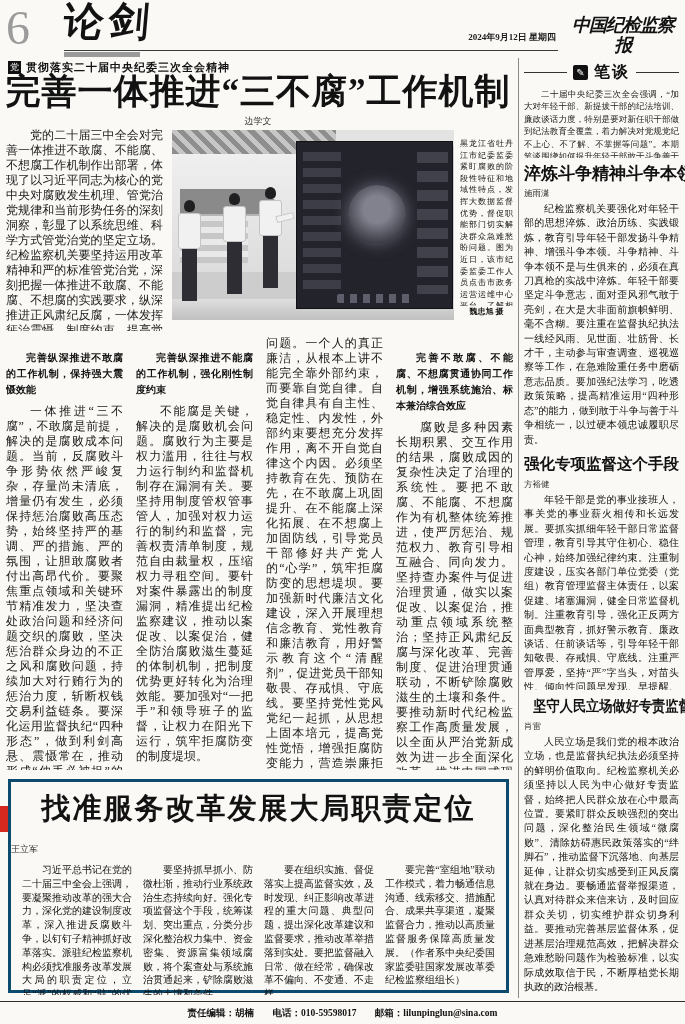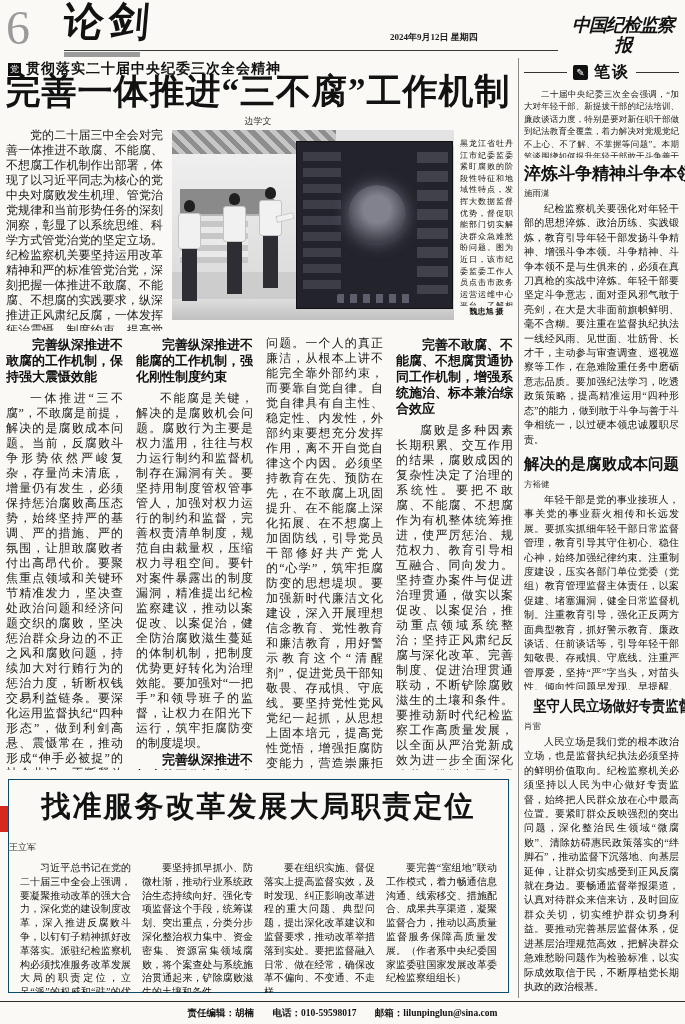"2024年9月12日 星期四" .header-date { left: 390px -> 406px; text-align: left -> right }
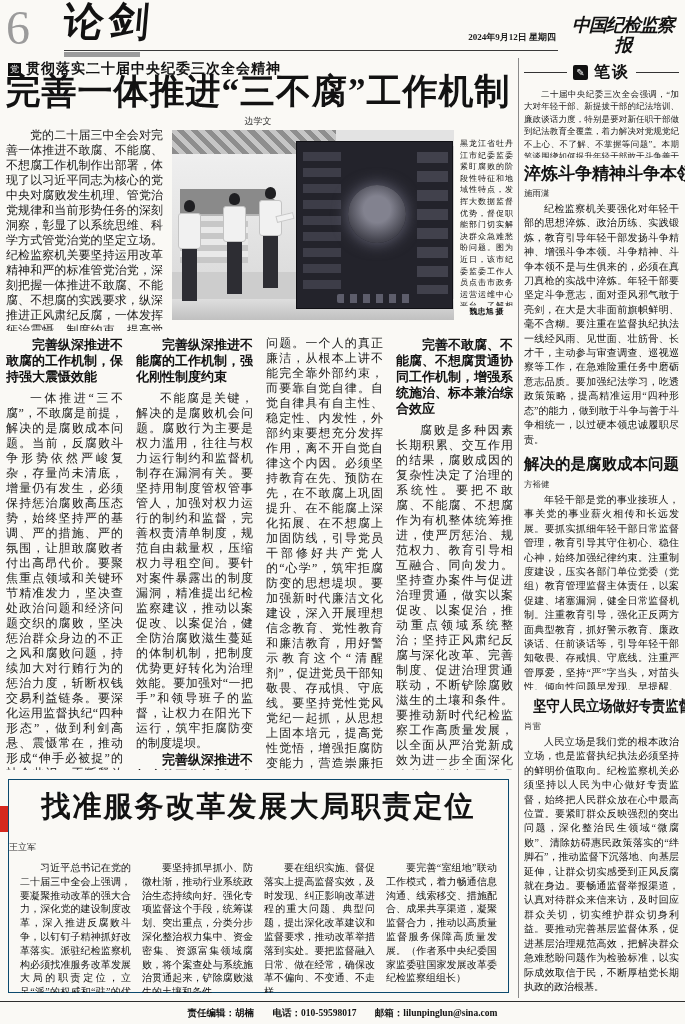"贯彻落实二十届中央纪委三次全会精神" .kicker-text { font-size: 14px -> 11px }
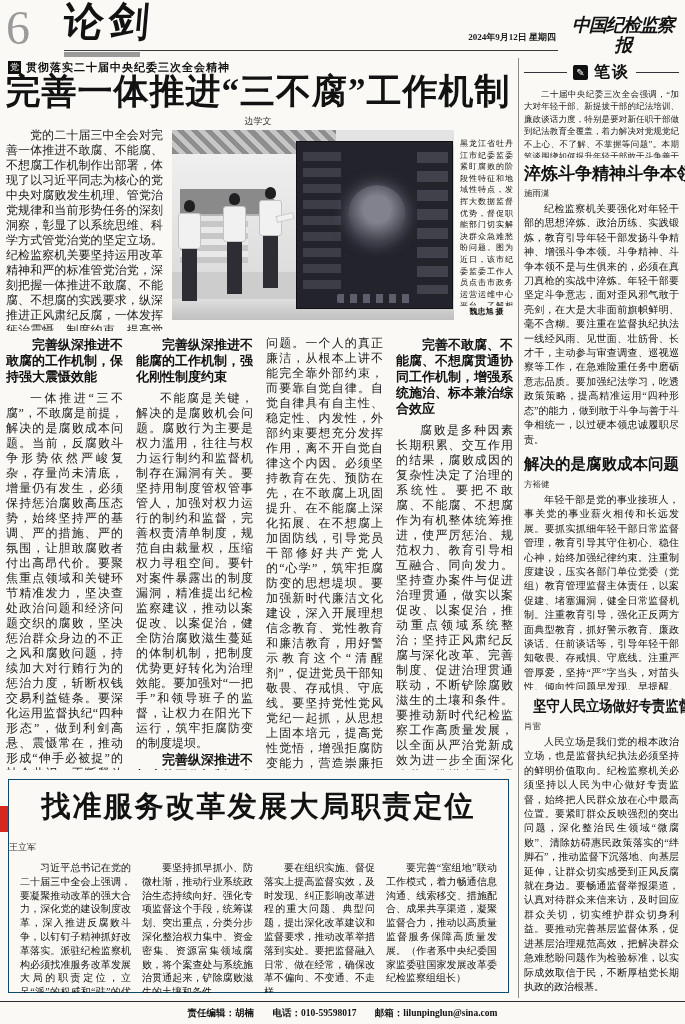"完善纵深推进不敢腐的工作机制，保持强大震慑效能" .subhead { font-size: 13px -> 10px; margin: 1px 0 6px -> 14px 0 6px }
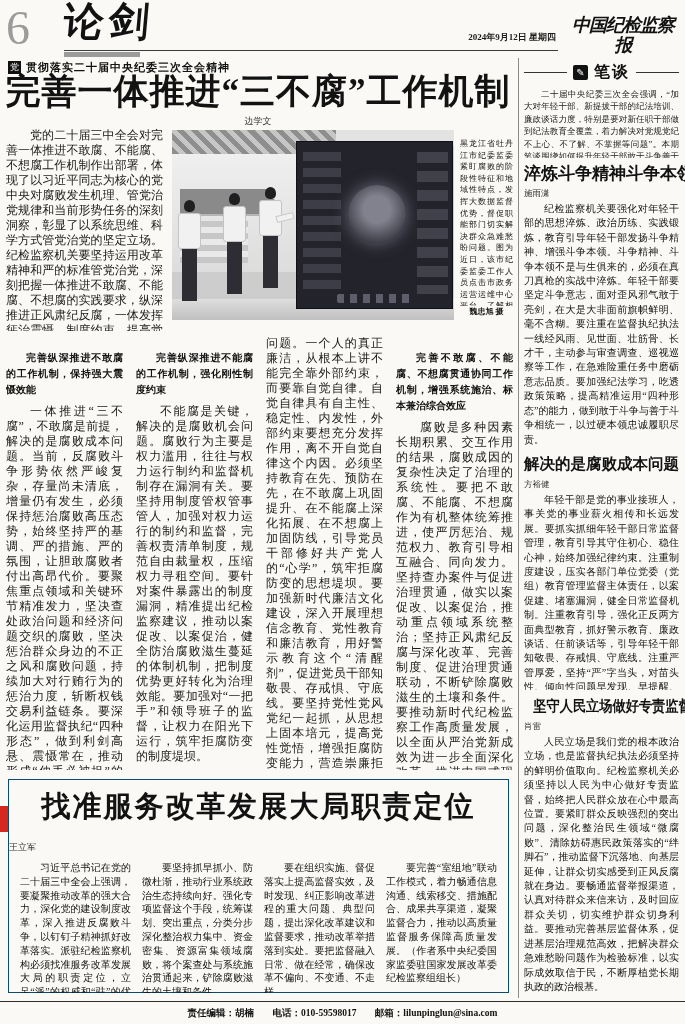"解决的是腐败成本问题" div.r-headline { text: 解决的是腐败成本问题 -> 强化专项监督这个手段 }
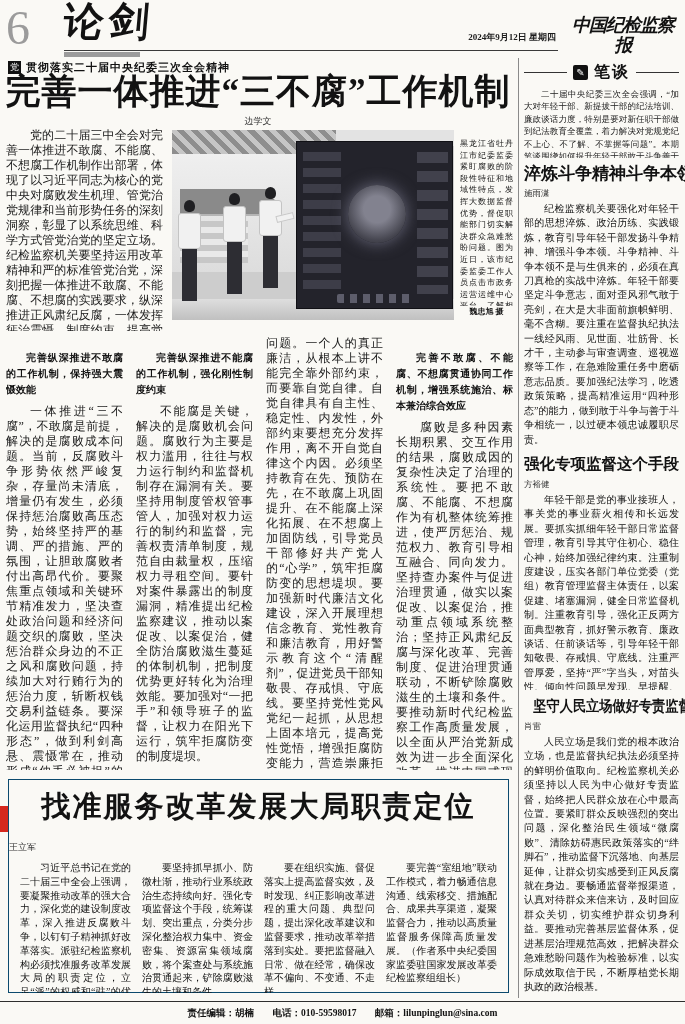"找准服务改革发展大局职责定位" .featured { border: 1px solid #0c4a6e -> 3px solid #0c4a6e }
